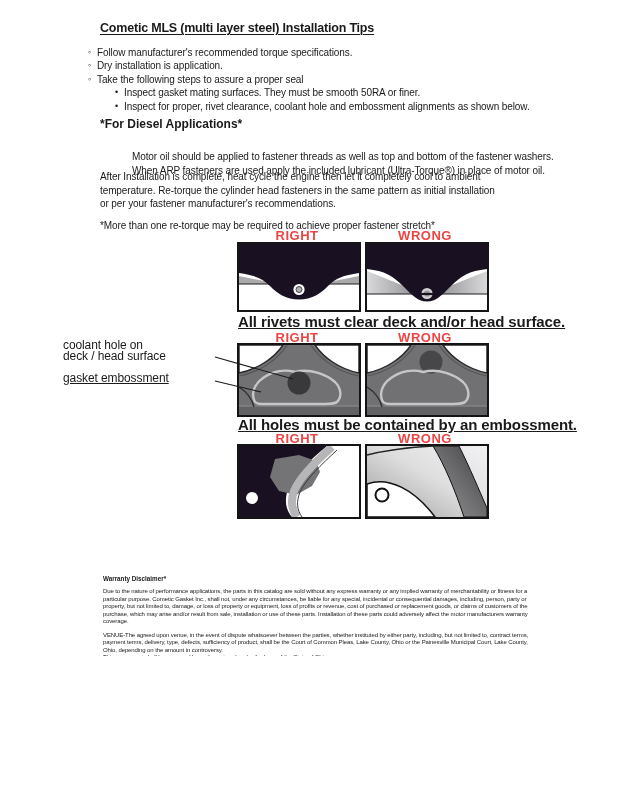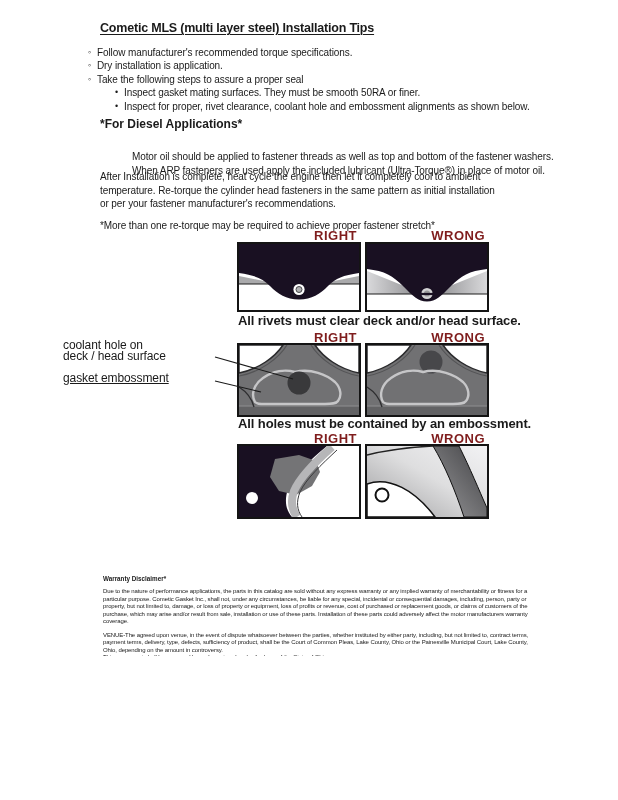"RIGHT" .fig-label { color: #7f1d1d -> #ef4444; text-align: right -> center }
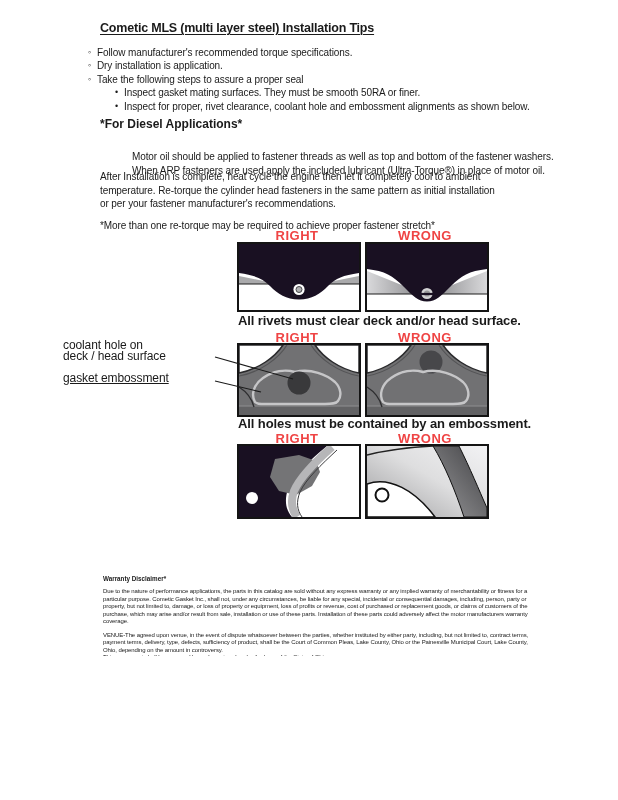"All rivets must clear deck" .caption { font-size: 13px -> 15px; text-decoration: none -> underline }
